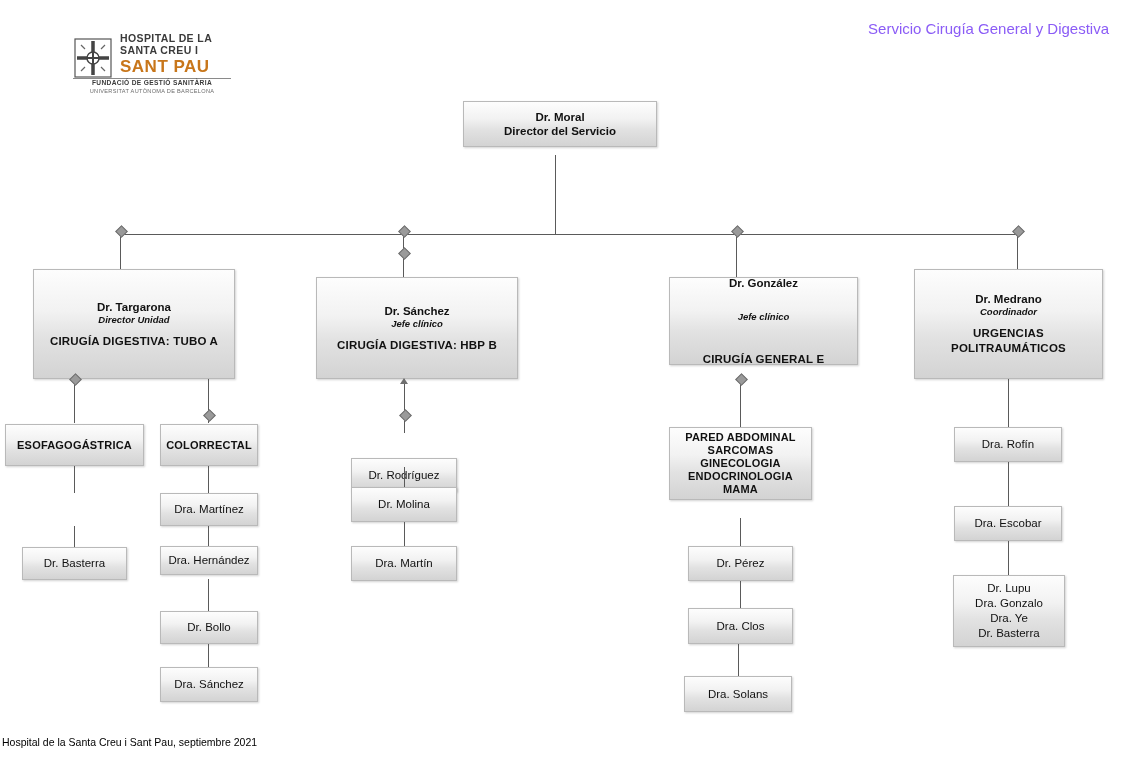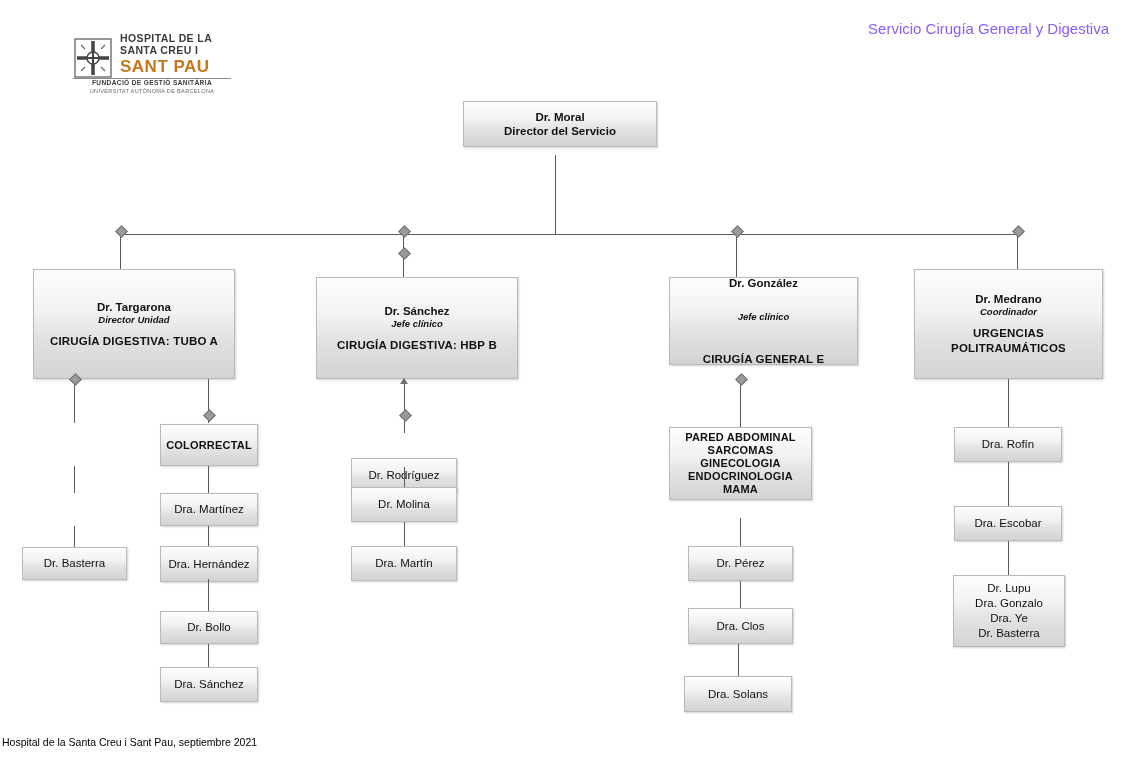"ESOFAGOGÁSTRICA" div.node { html: none -> <div> <div>ESOFAGOGÁSTRICA</div> </div> }
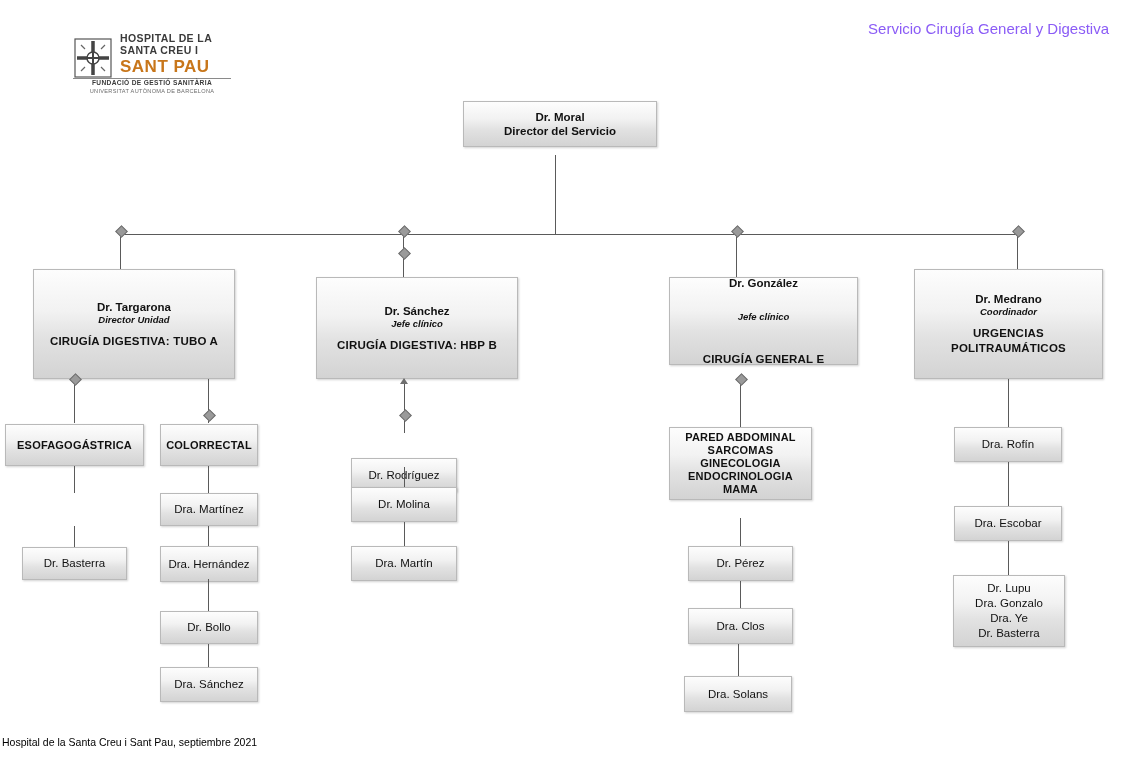"Dra. Hernández" div.node { height: 36px -> 29px }
